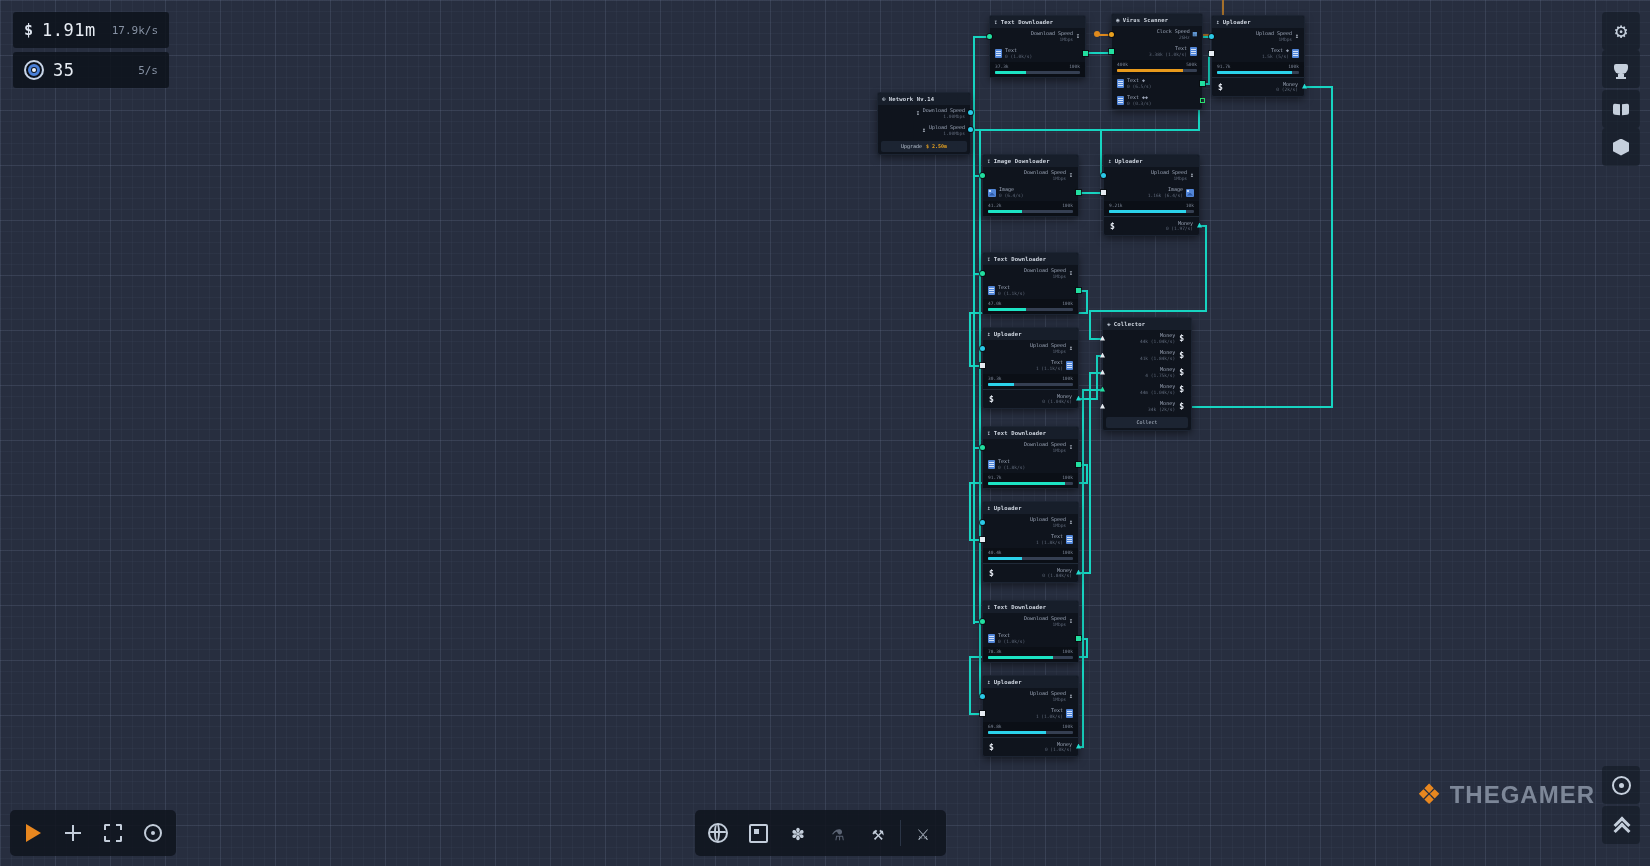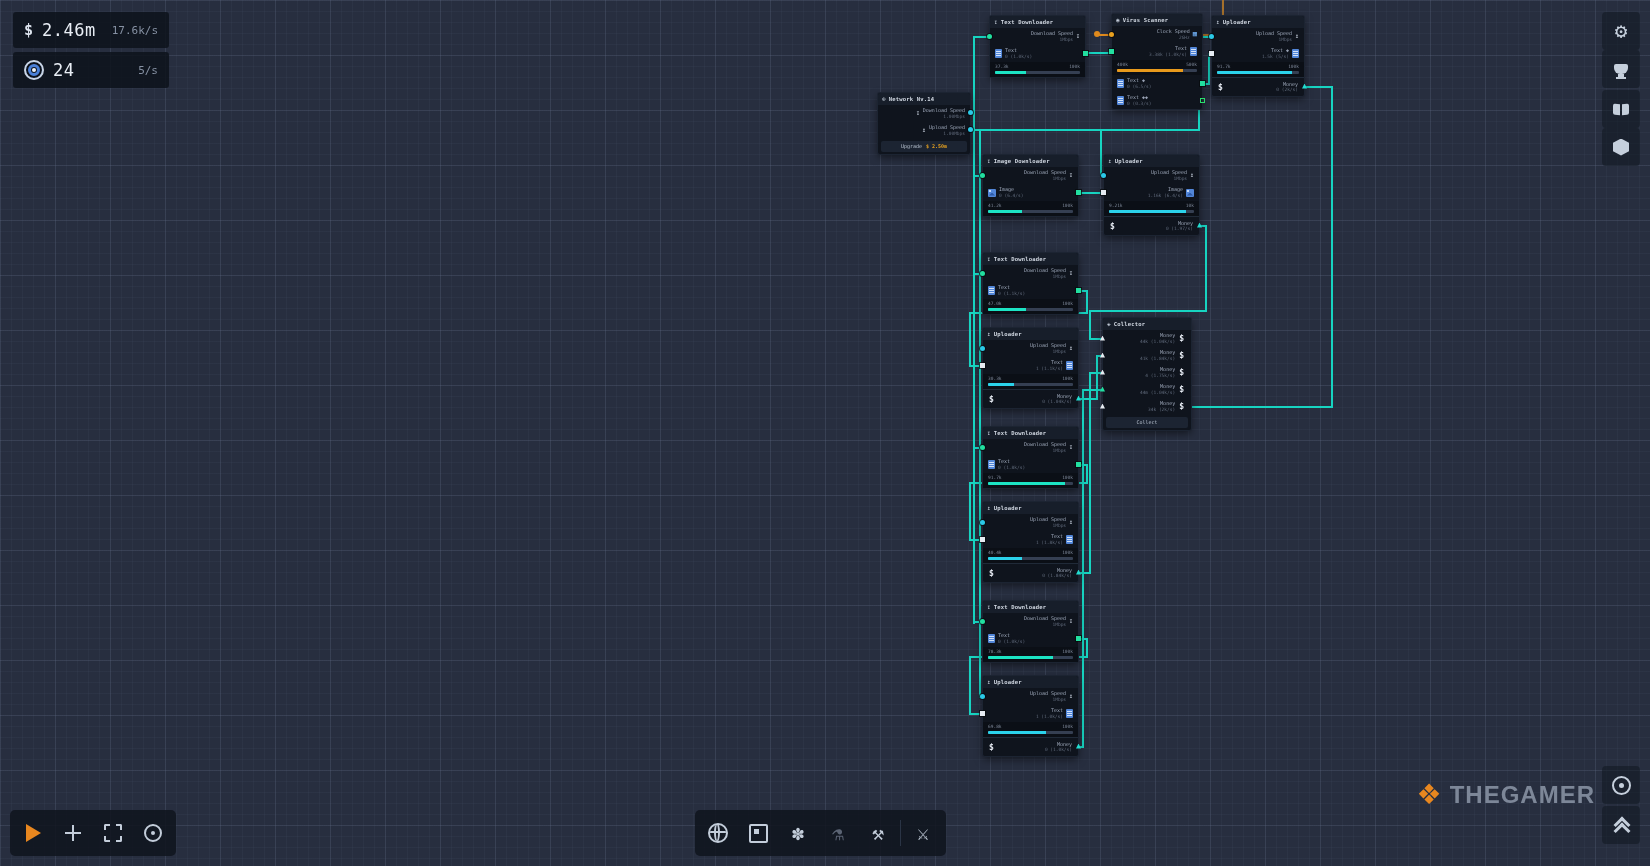"2.46m" span.hud-big { text: 2.46m -> 1.91m }
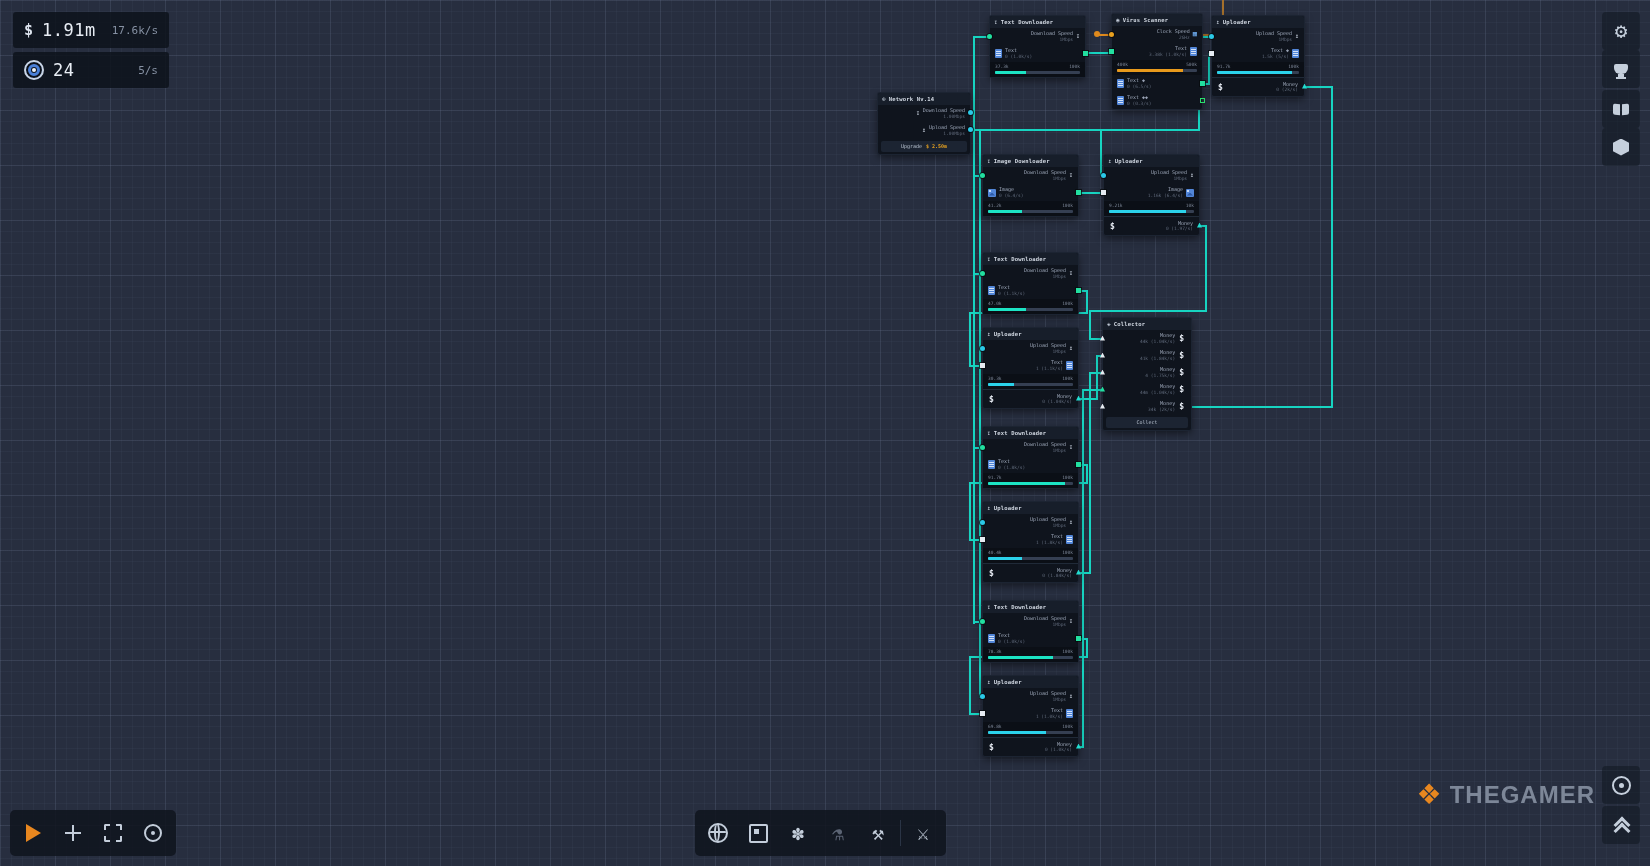"17.6k/s" span.hud-rate { text: 17.6k/s -> 17.9k/s }
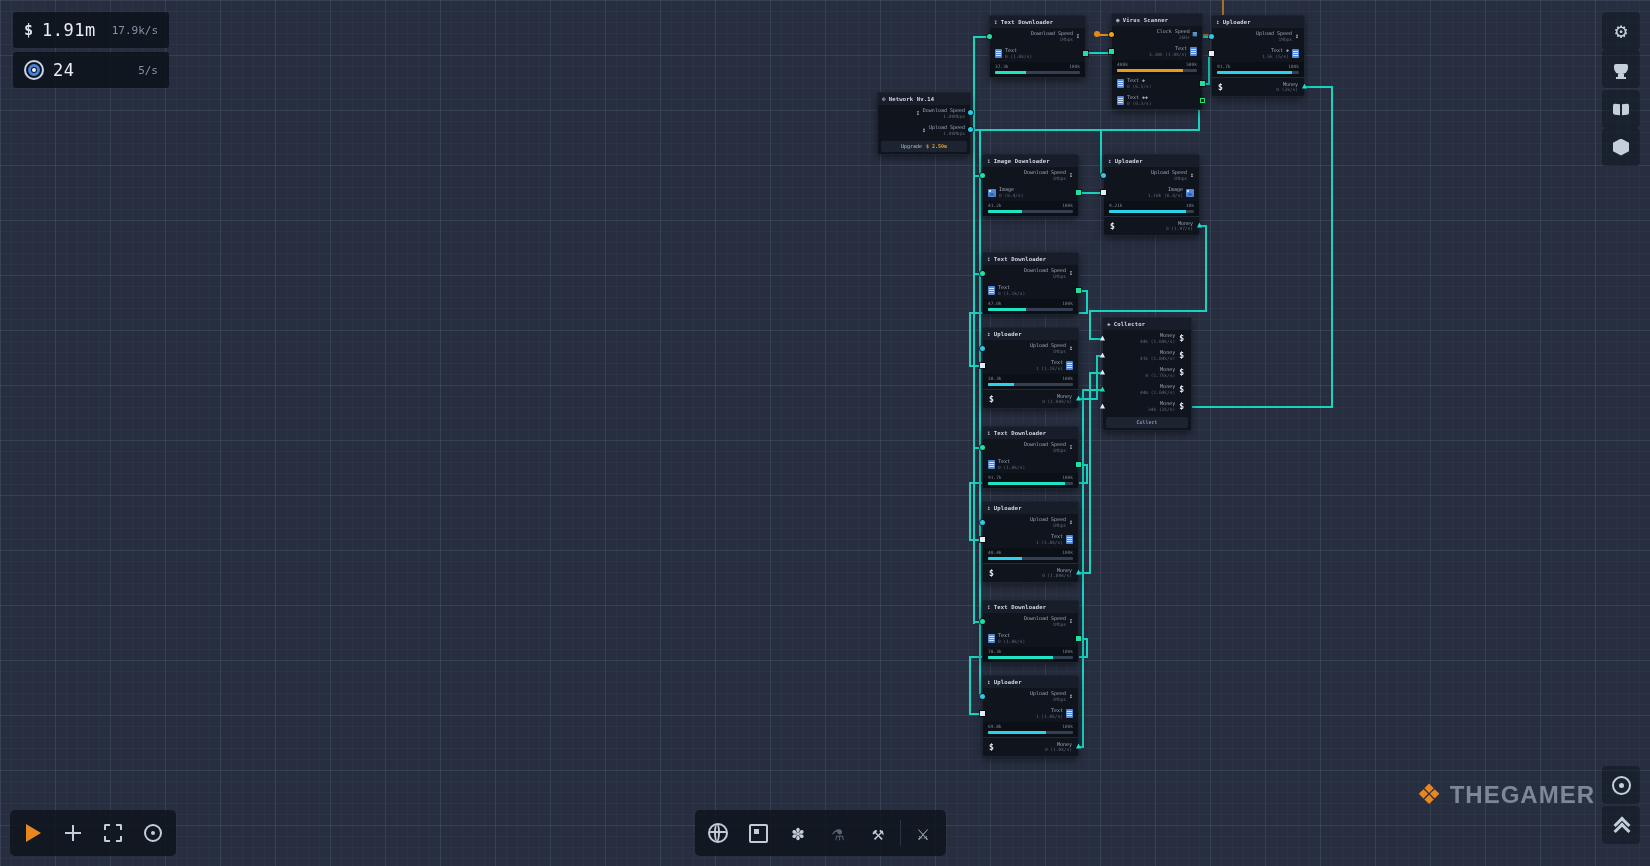"24" span.hud-big { text: 24 -> 35 }
